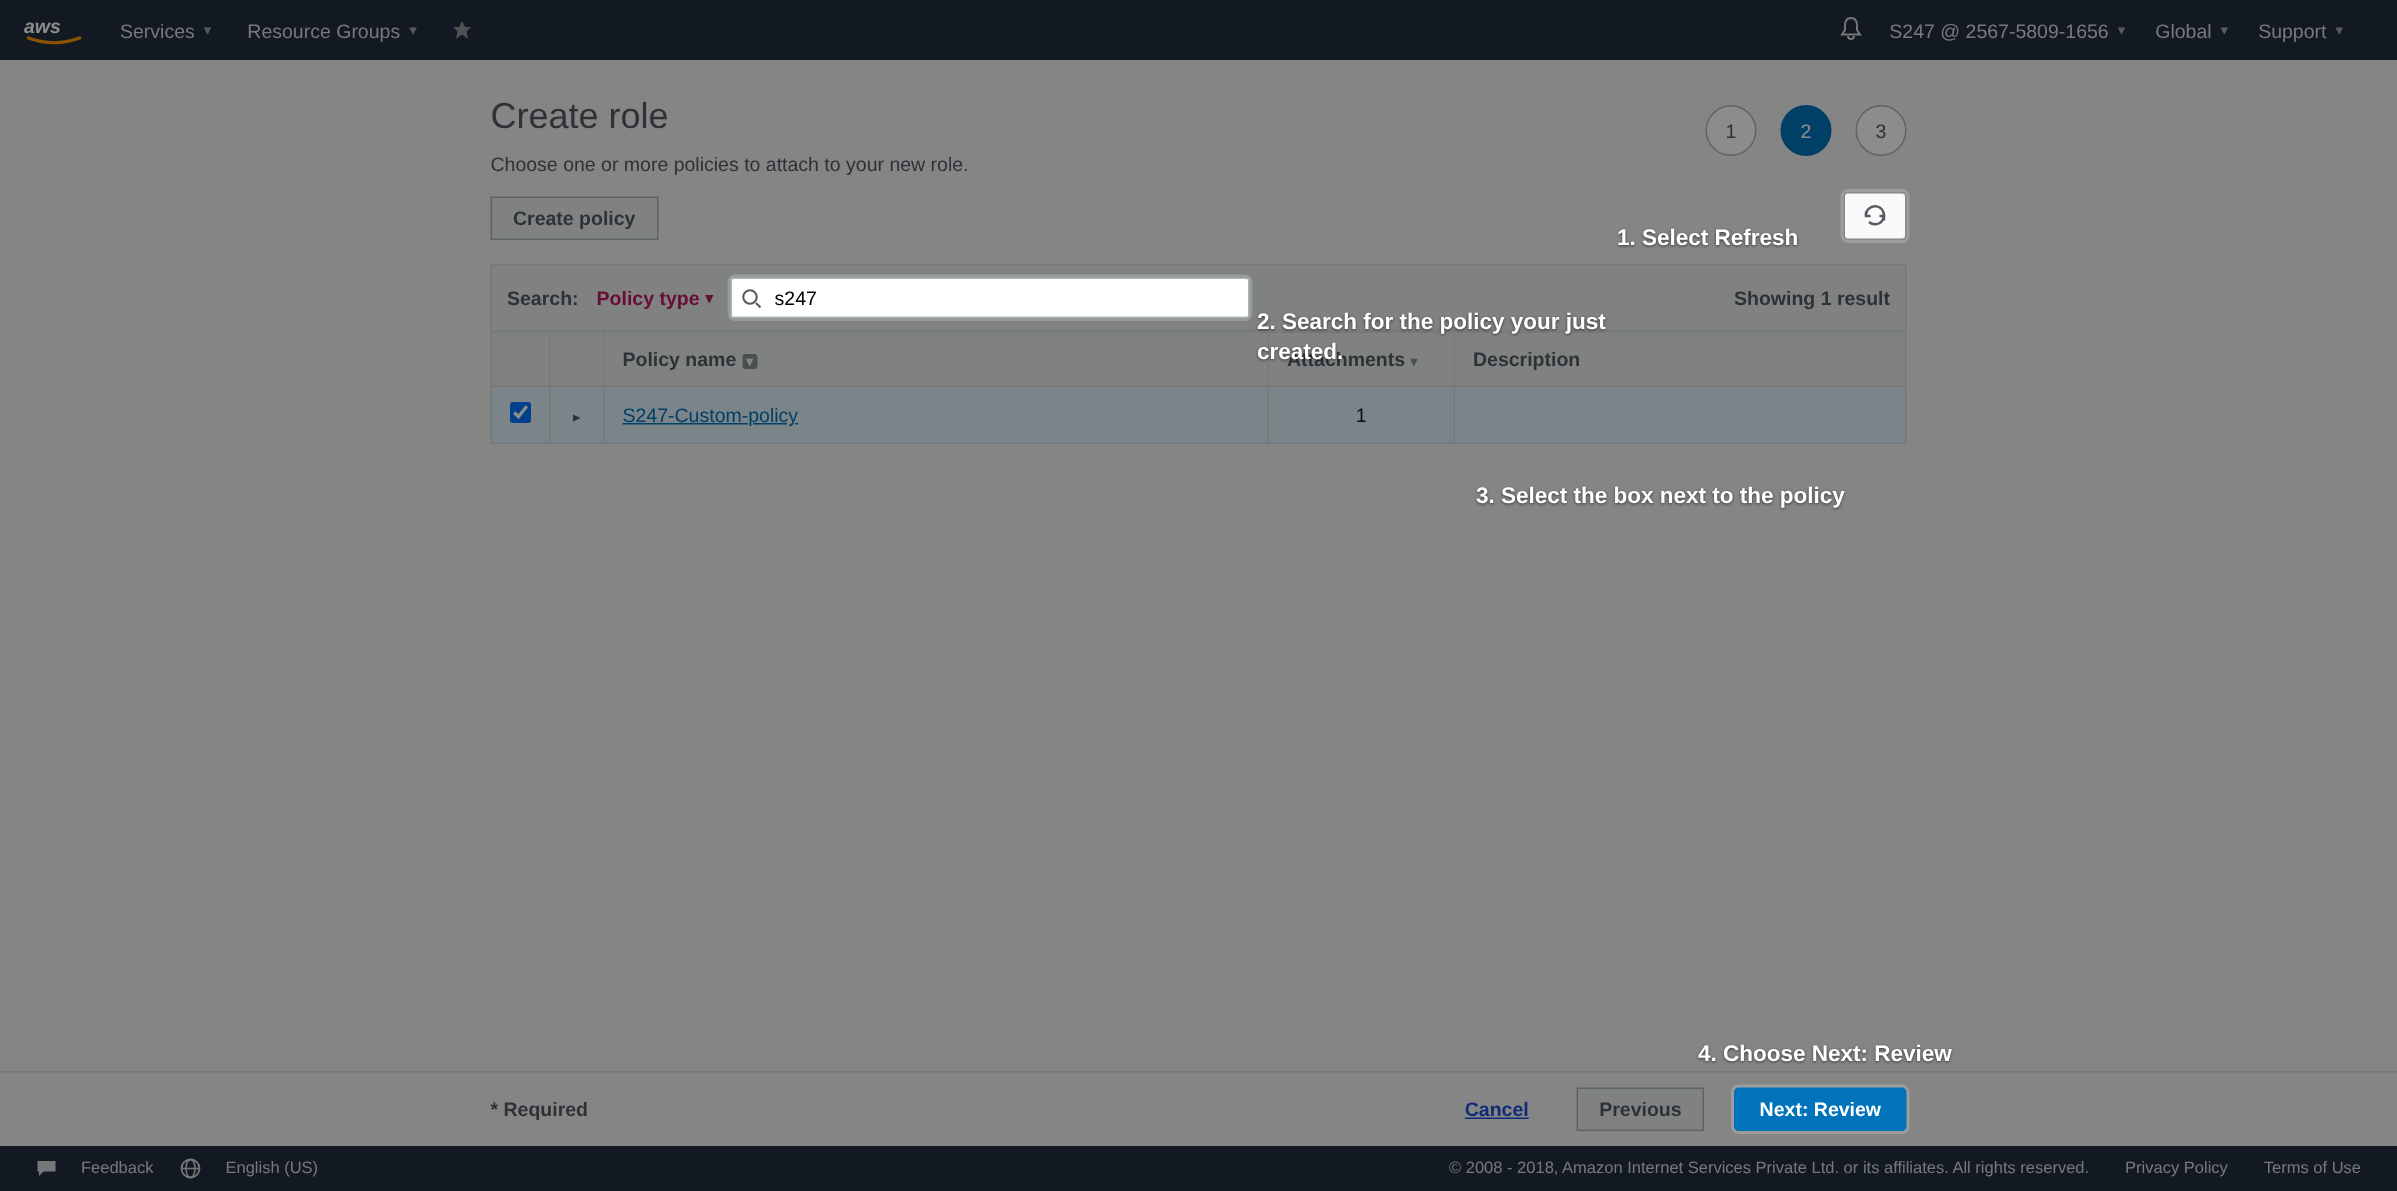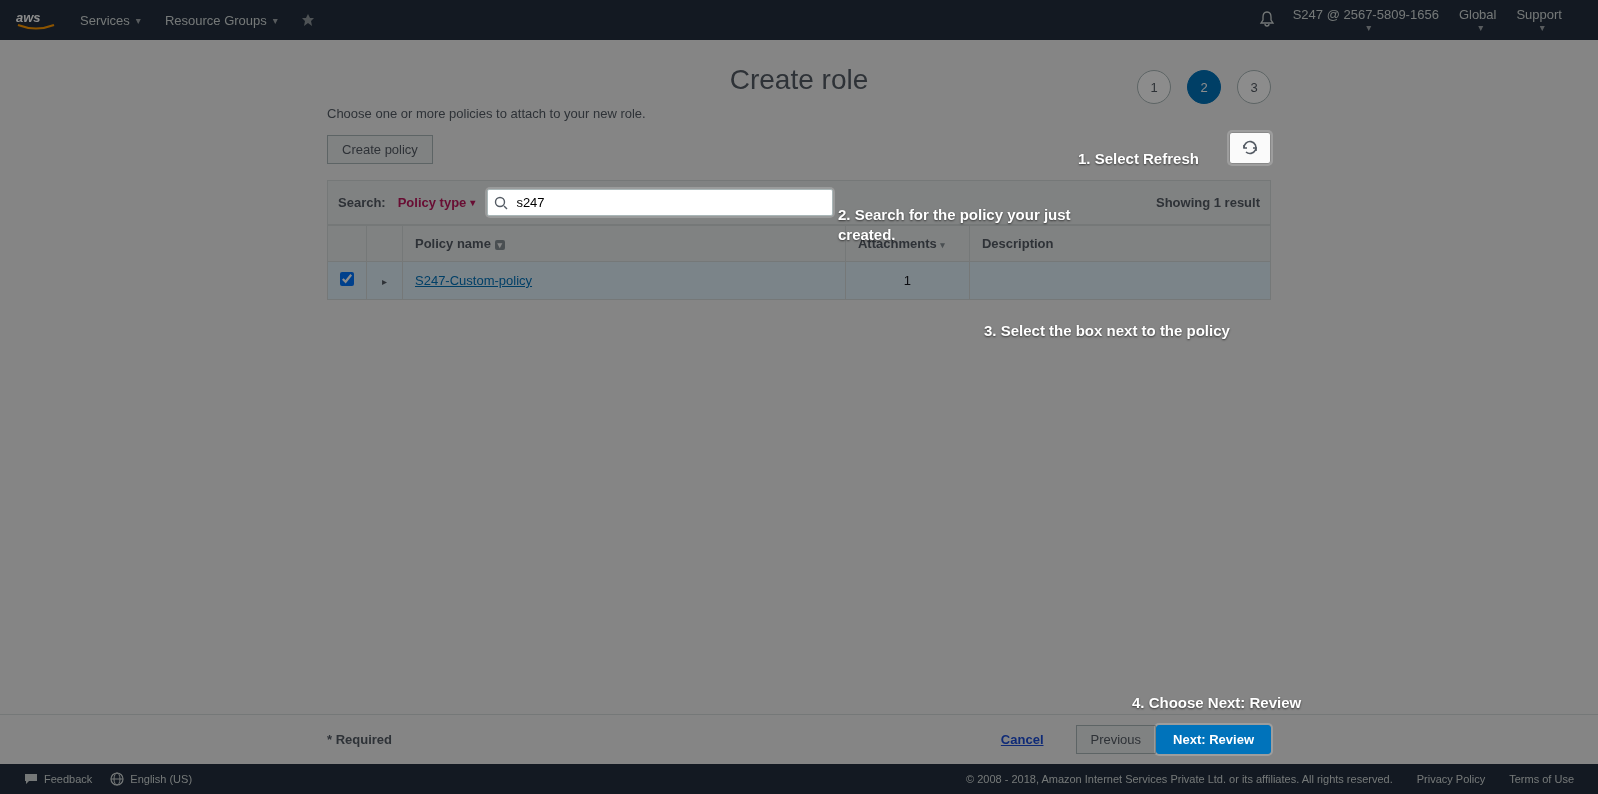"S247 @ 2567-5809-1656" .nav-right-item { flex-direction: column -> none }
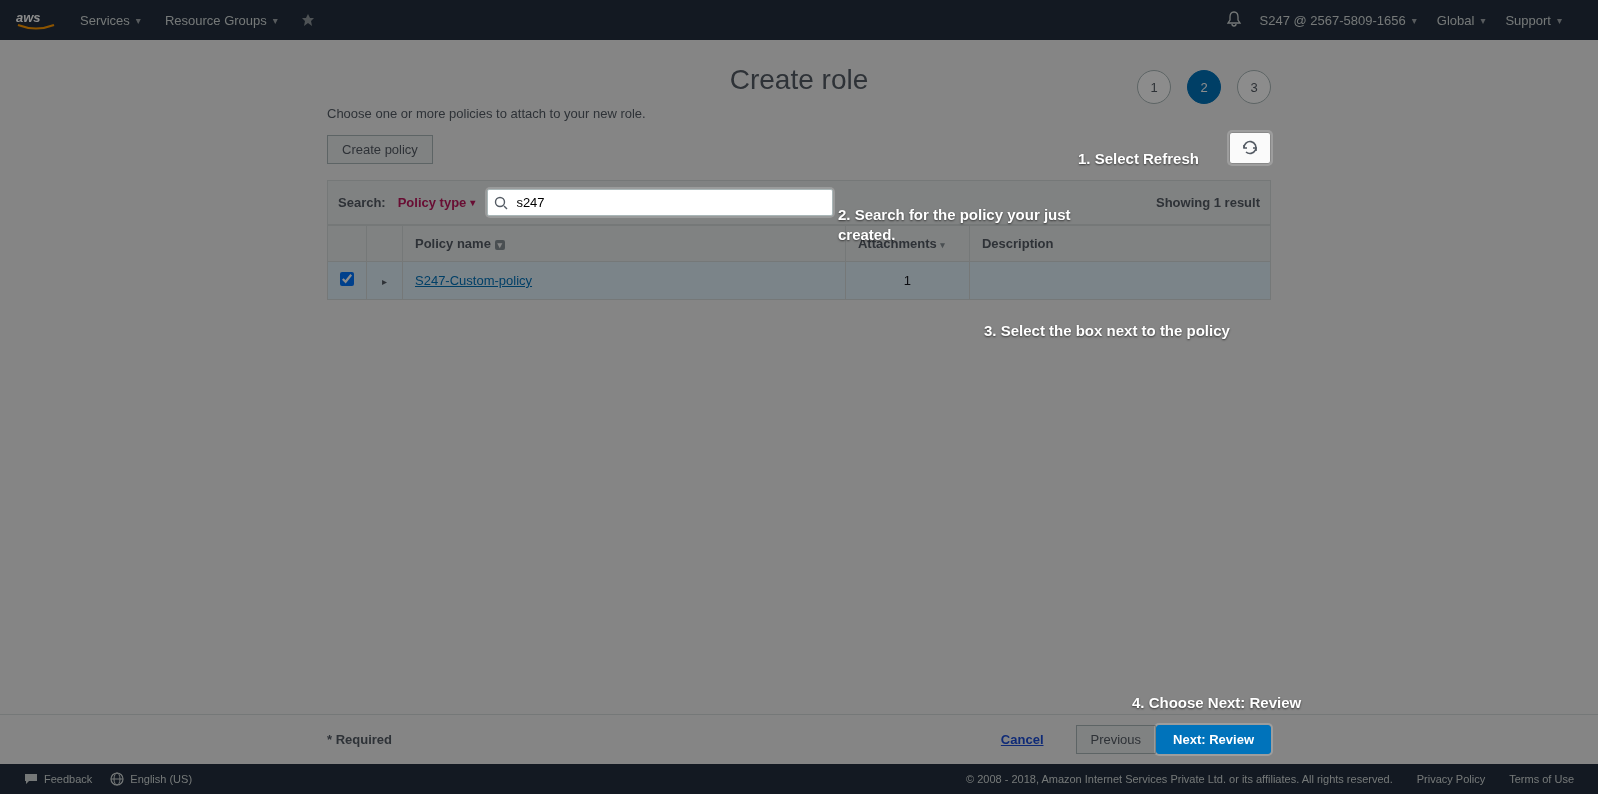"Create role" .page-title { font-size: 28px -> 24px; text-align: center -> none }
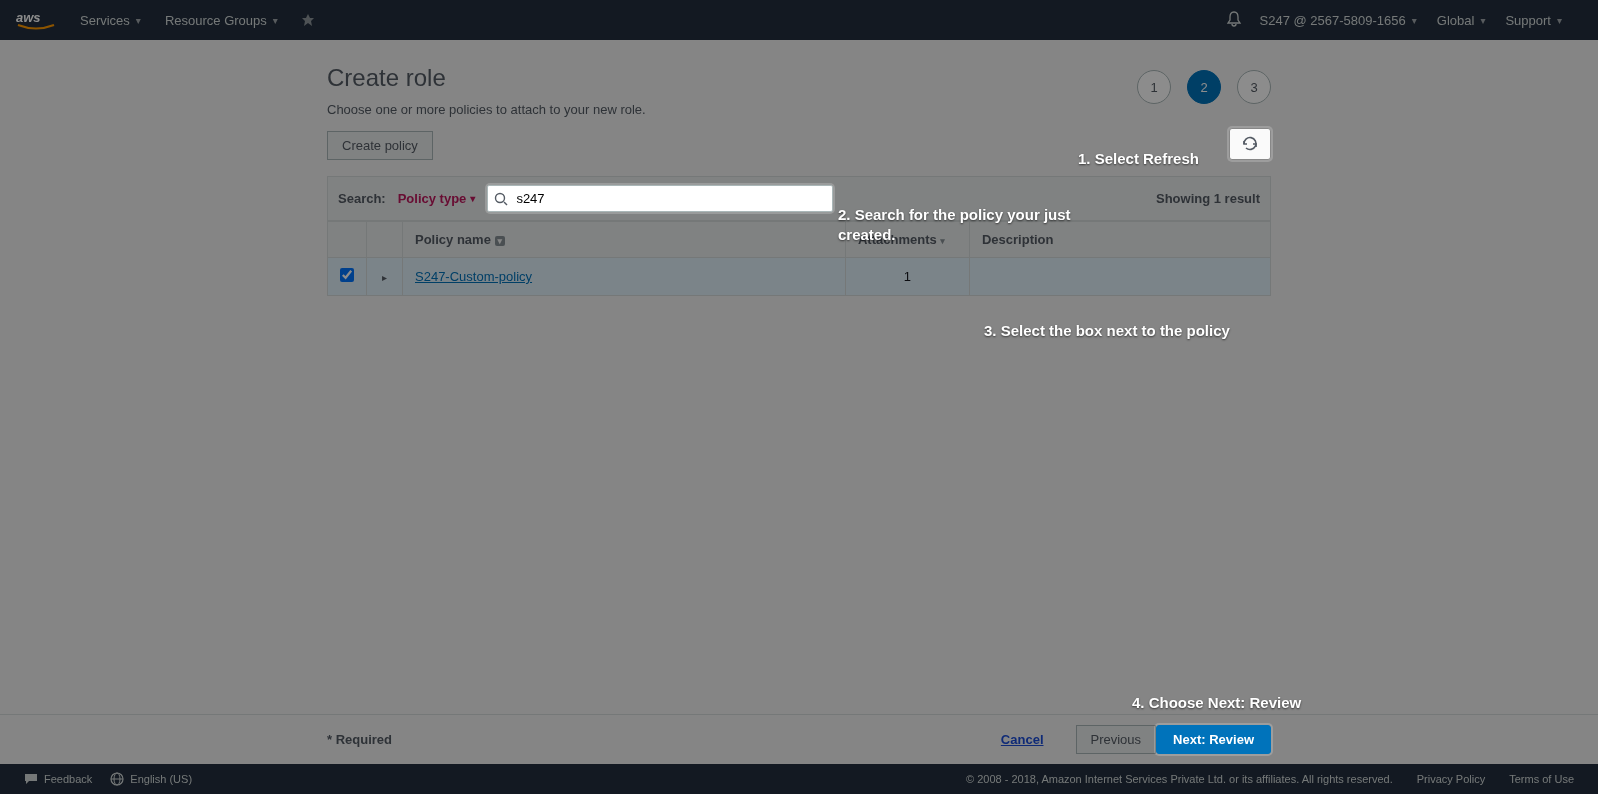"Create policy" .create-policy-btn { font-weight: 400 -> 700 }
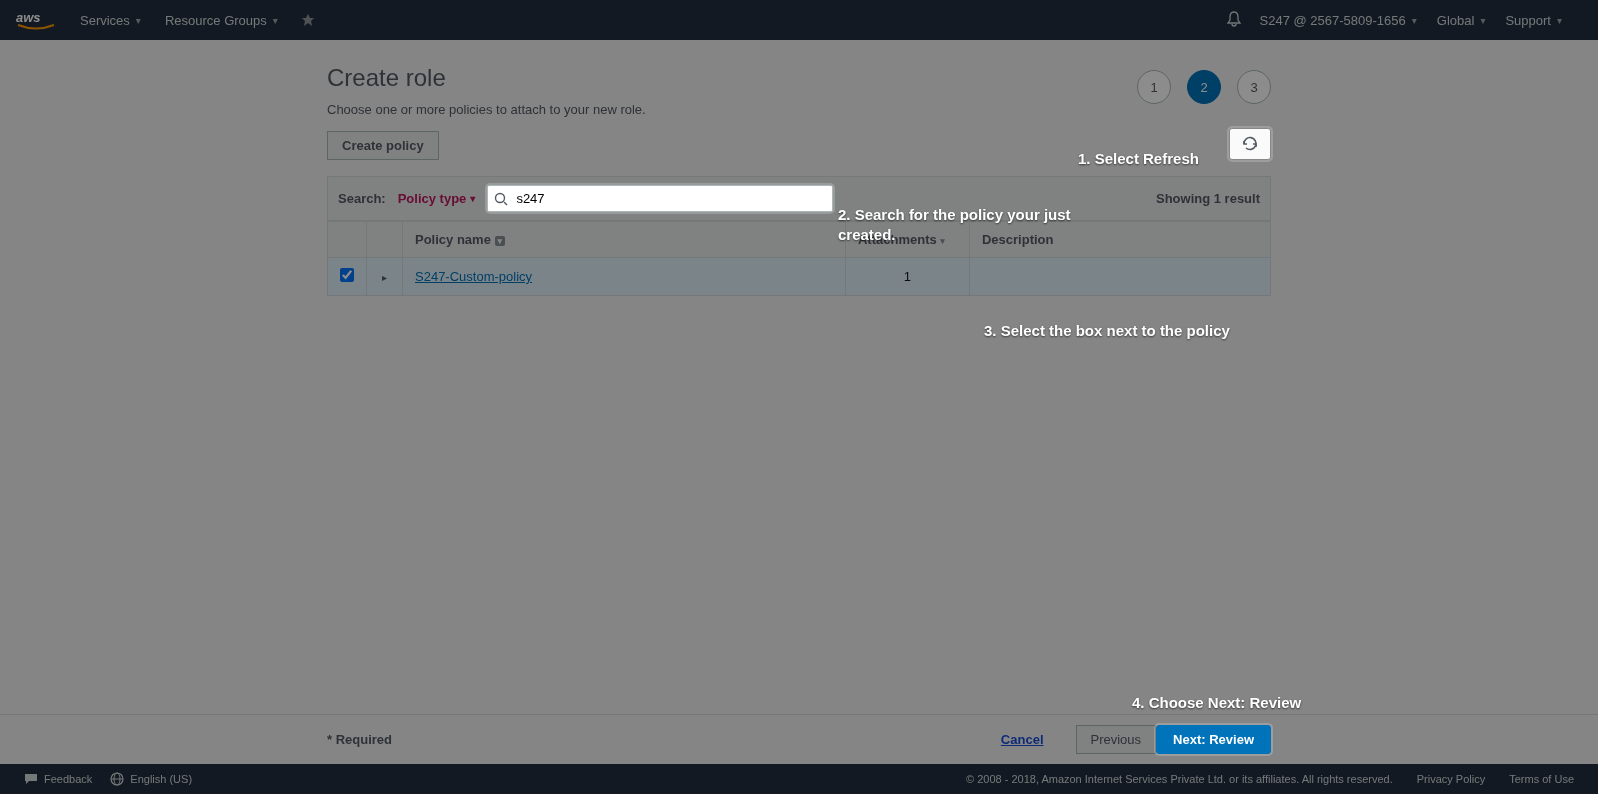"Previous" .btn-secondary { font-weight: 400 -> 700; margin-right: 0 -> 20px }
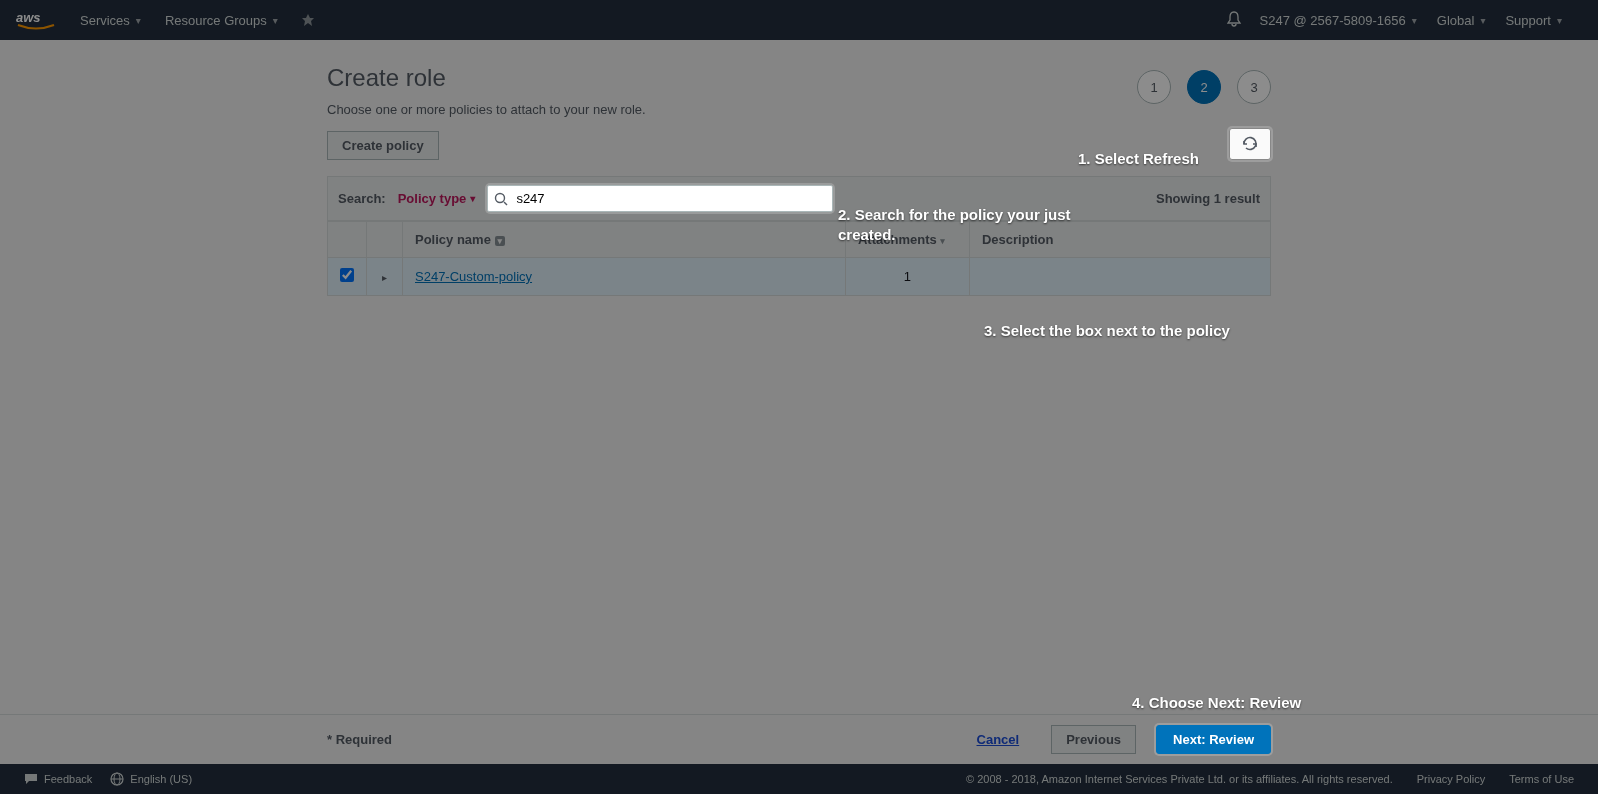"Feedback" .legal-footer .fb { gap: 6px -> 16px }
